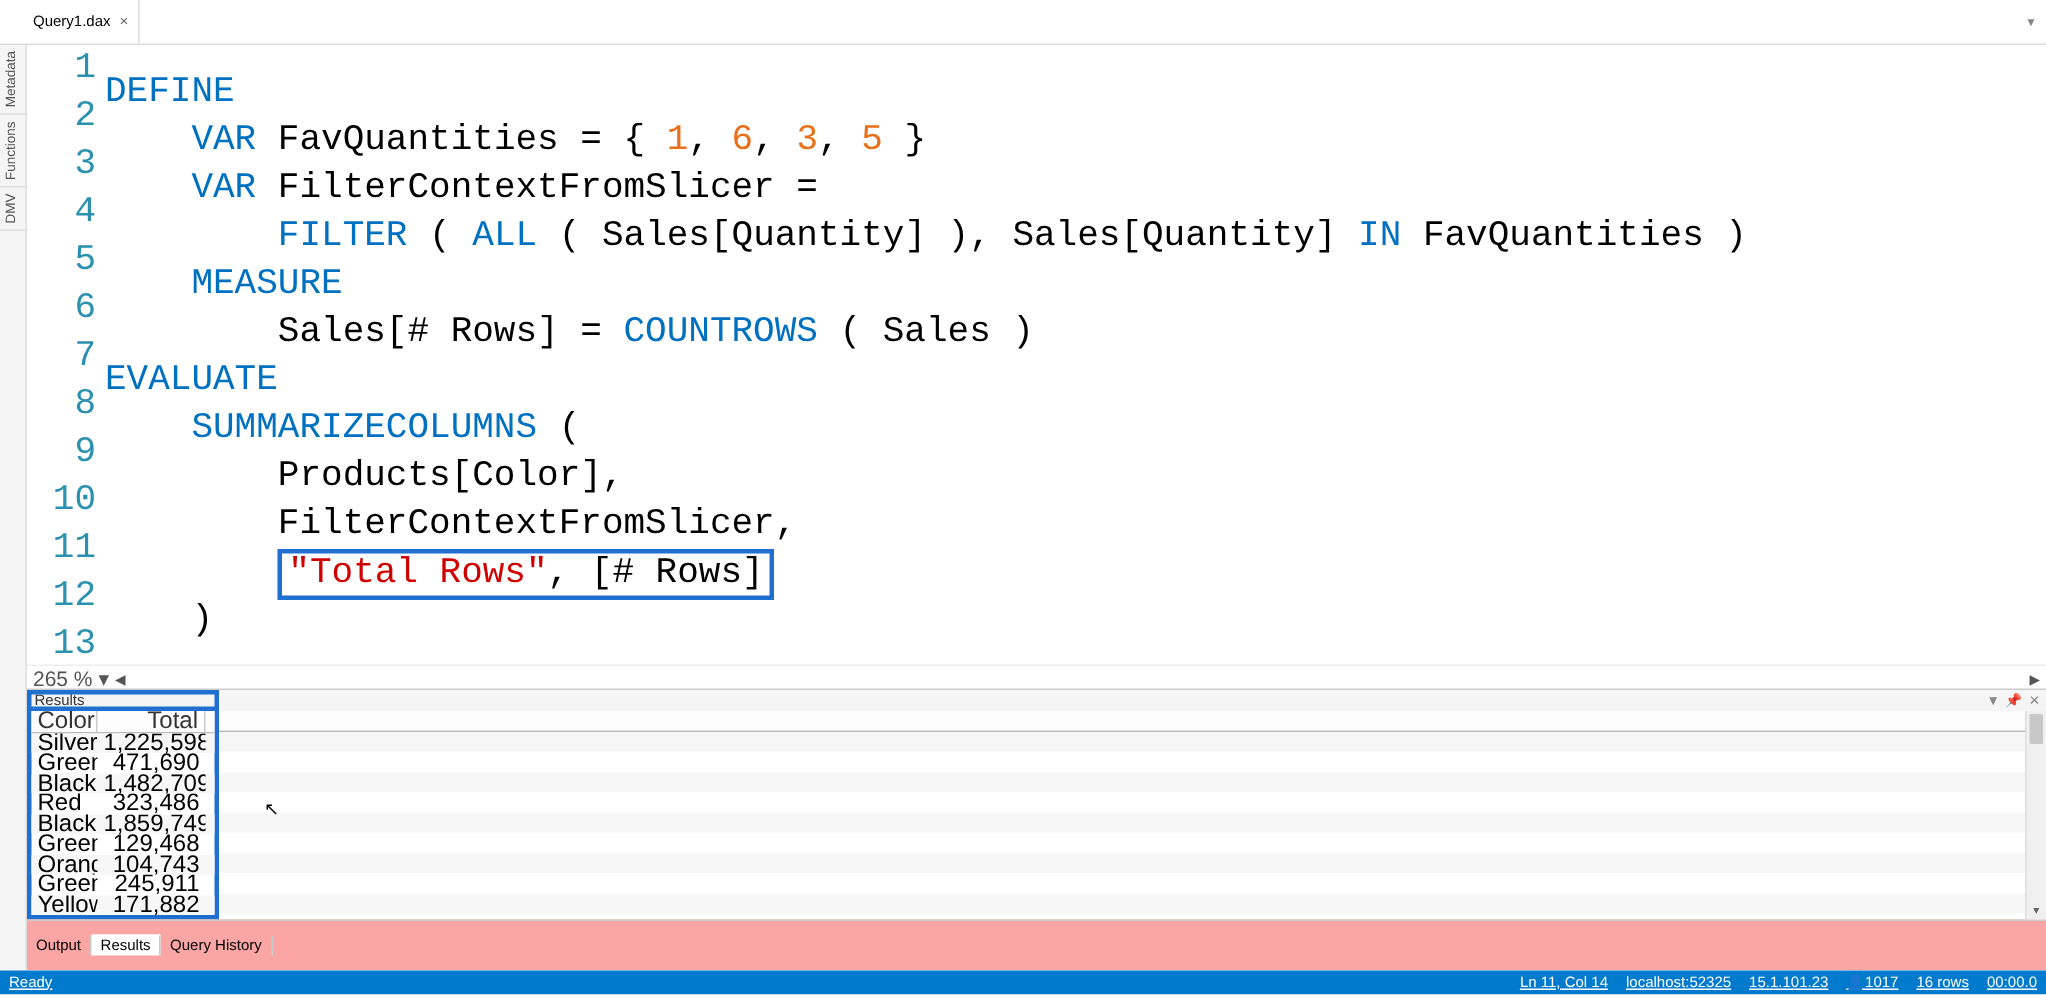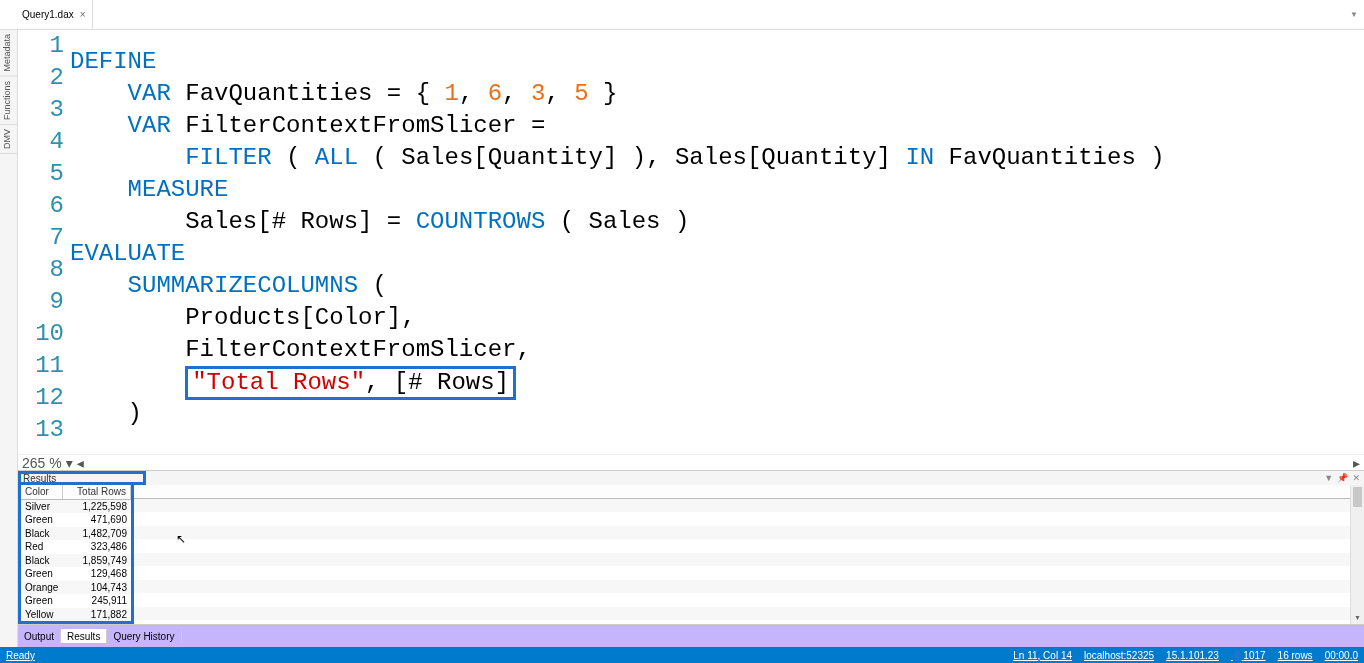"Color" .results-body { font-size: 10px -> 16px; width: 116px -> 128px }
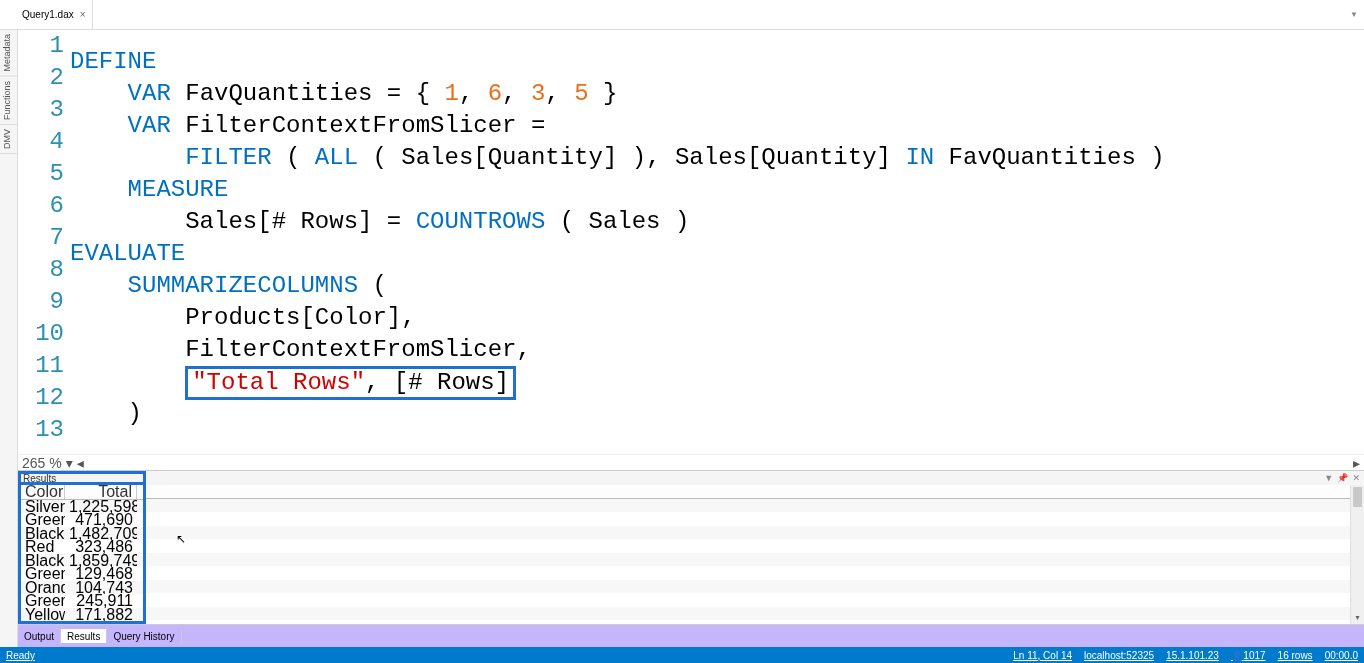"Output" .bottom-tabs { background: #c4b5fd -> #fca5a5; height: 23px -> 34px }
